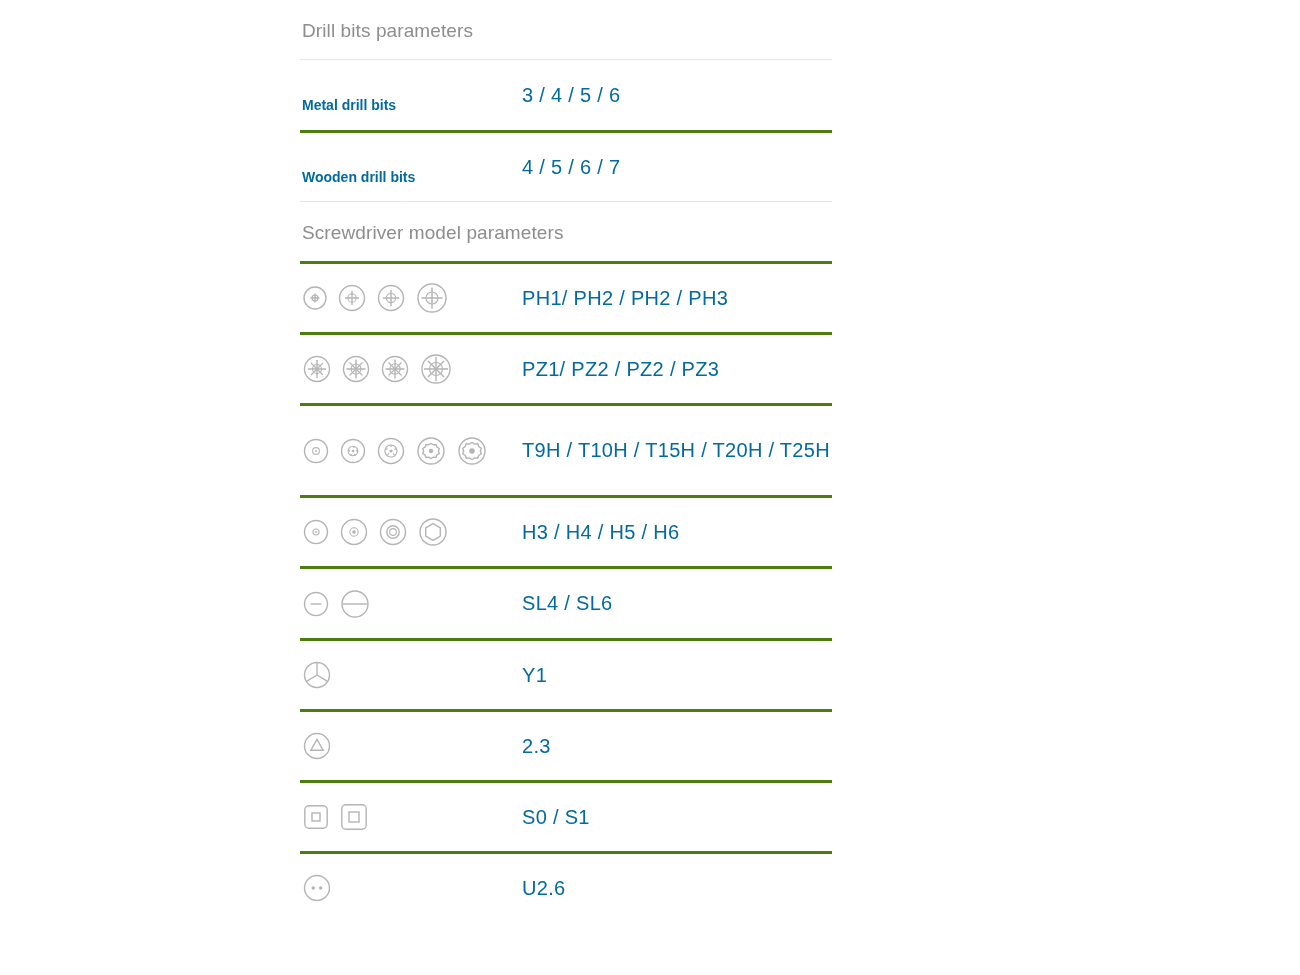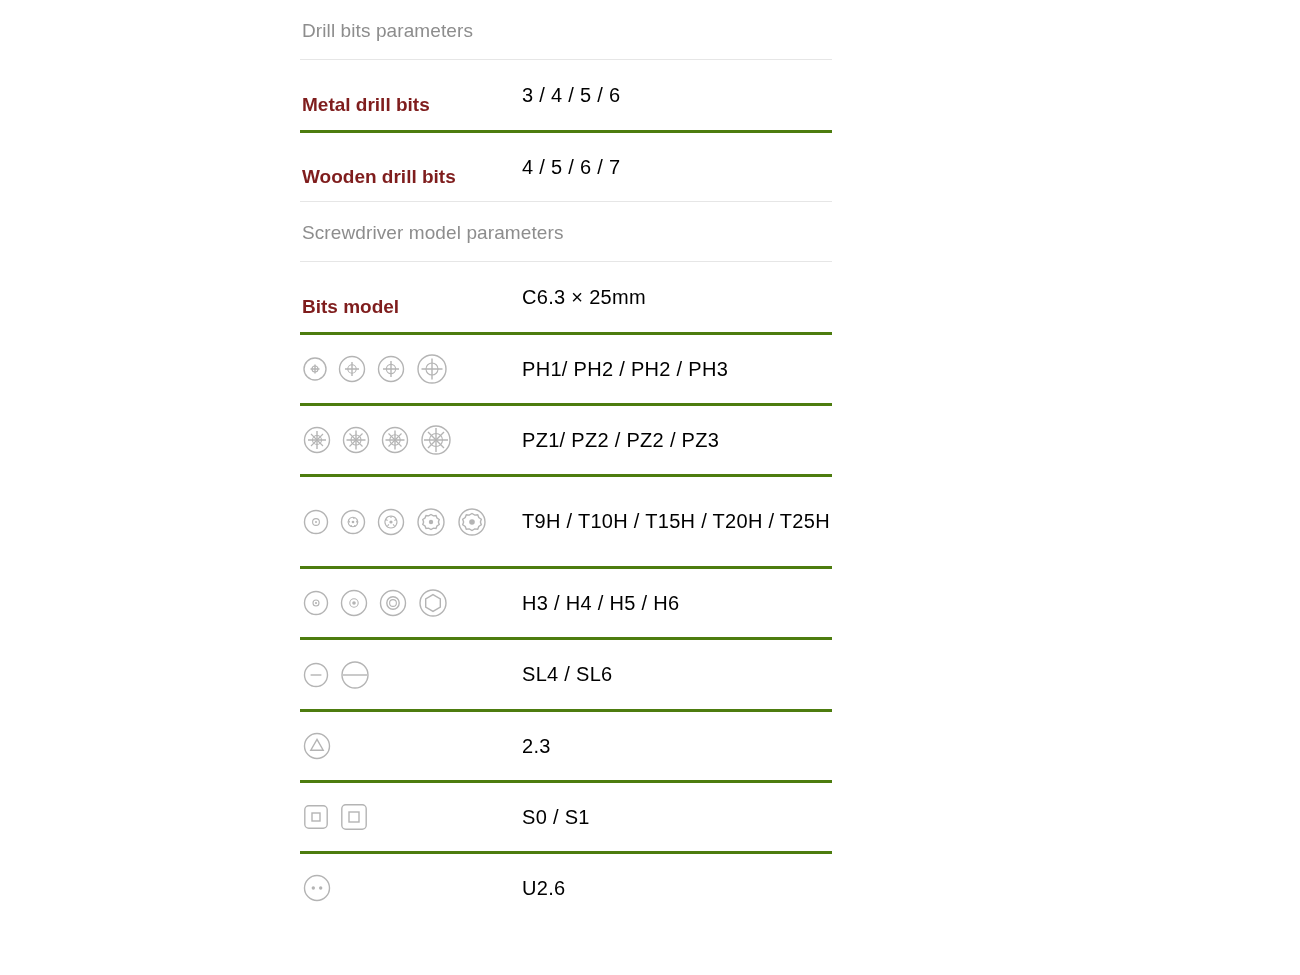"Metal drill bits" .row-label { color: #7f1d1d -> #0369a1; font-size: 19px -> 14px }
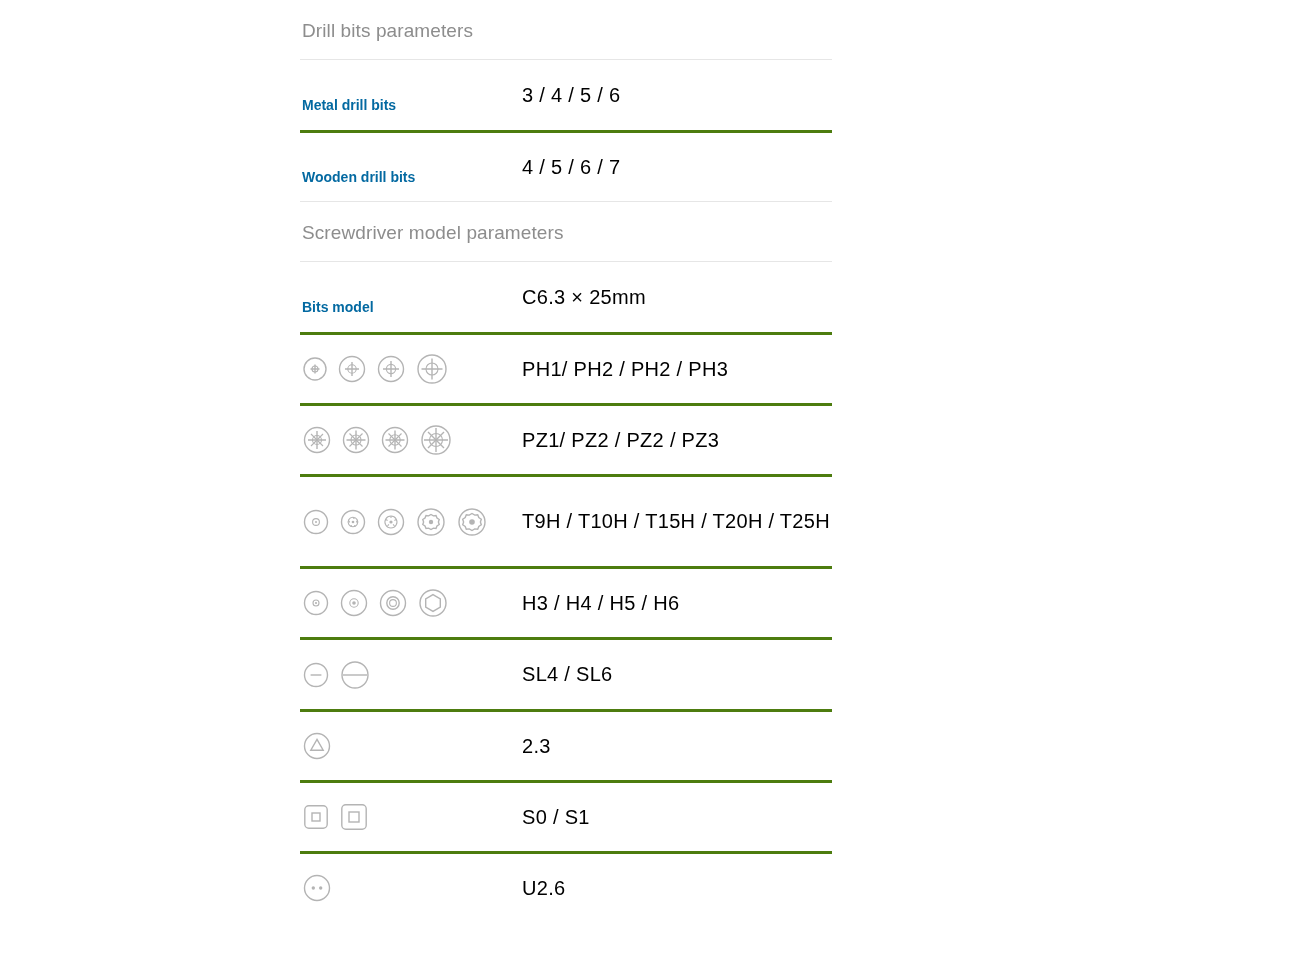"3 / 4 / 5" .row-value { color: #000000 -> #0369a1 }
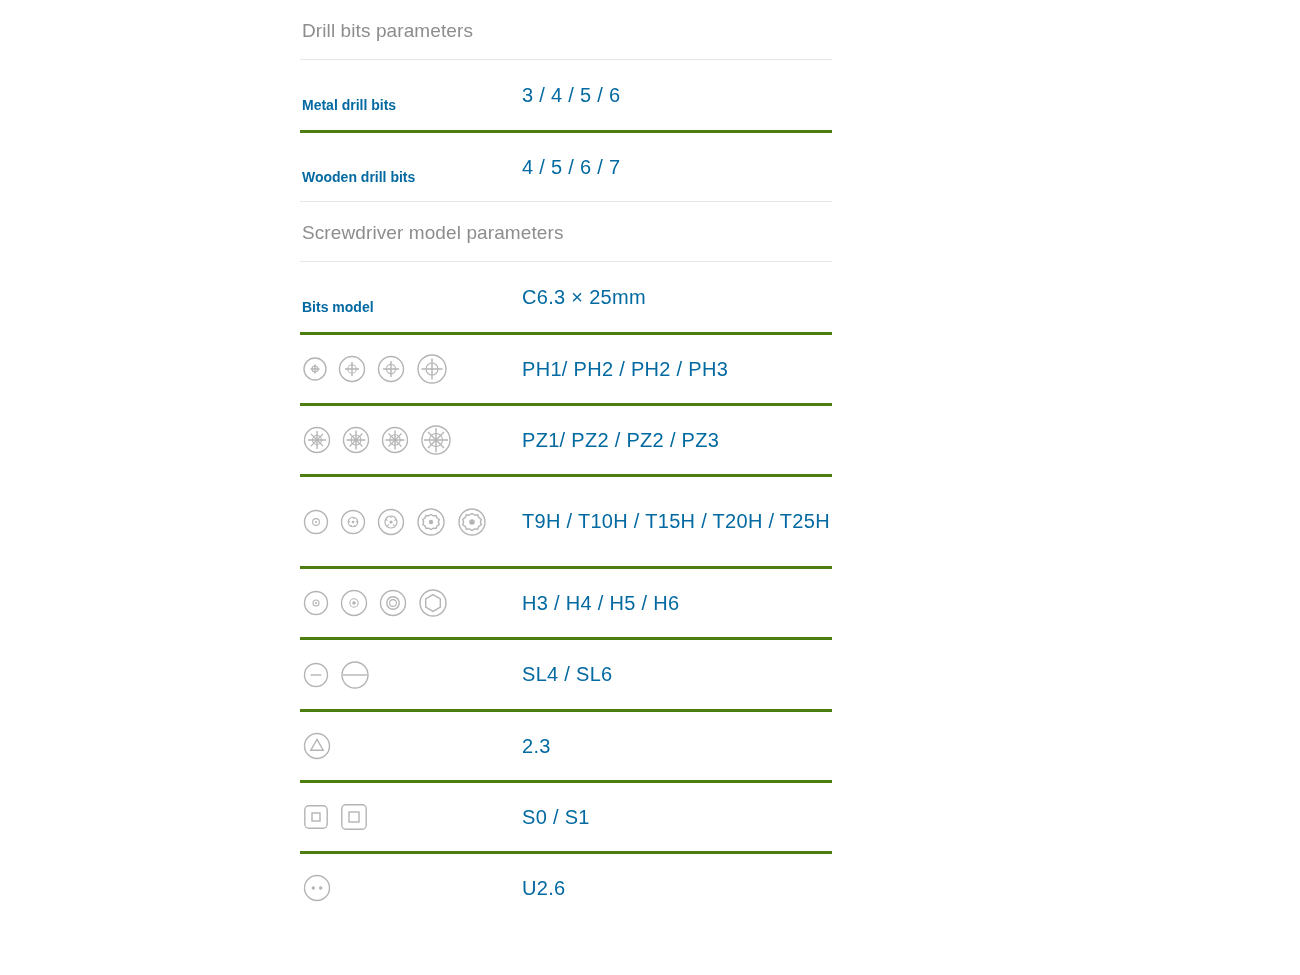"Bits model" div.row { html: <div> <div>Bits model</div> <div>C6.3 × 25mm</div> </div> -> none }
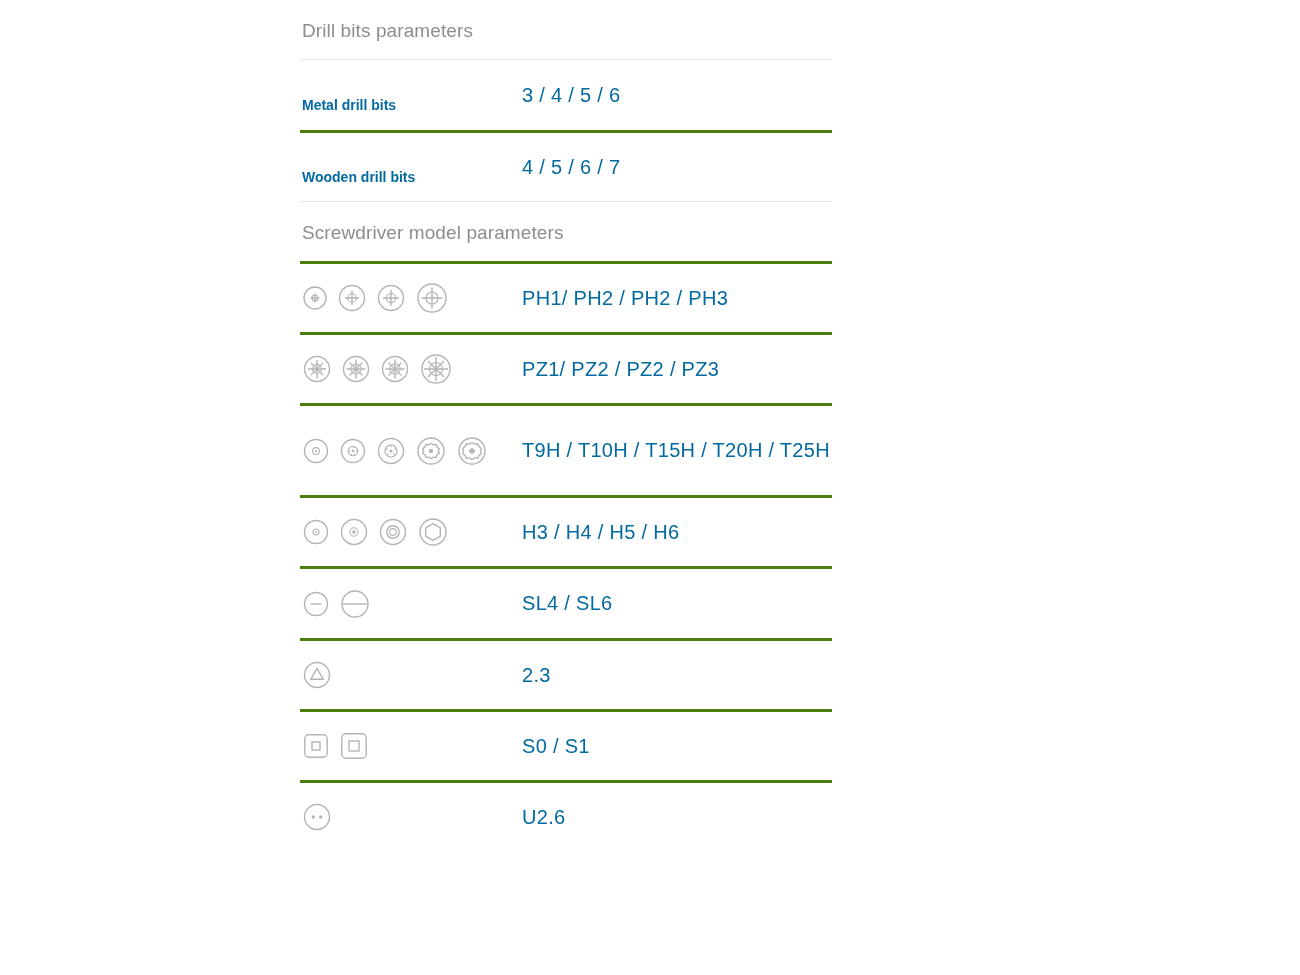"Y1" div.row { html: none -> <div> <div> <span> <svg> <circle></circle> <path></path> </svg> </span> </div> <div>Y1</div> </div> }
